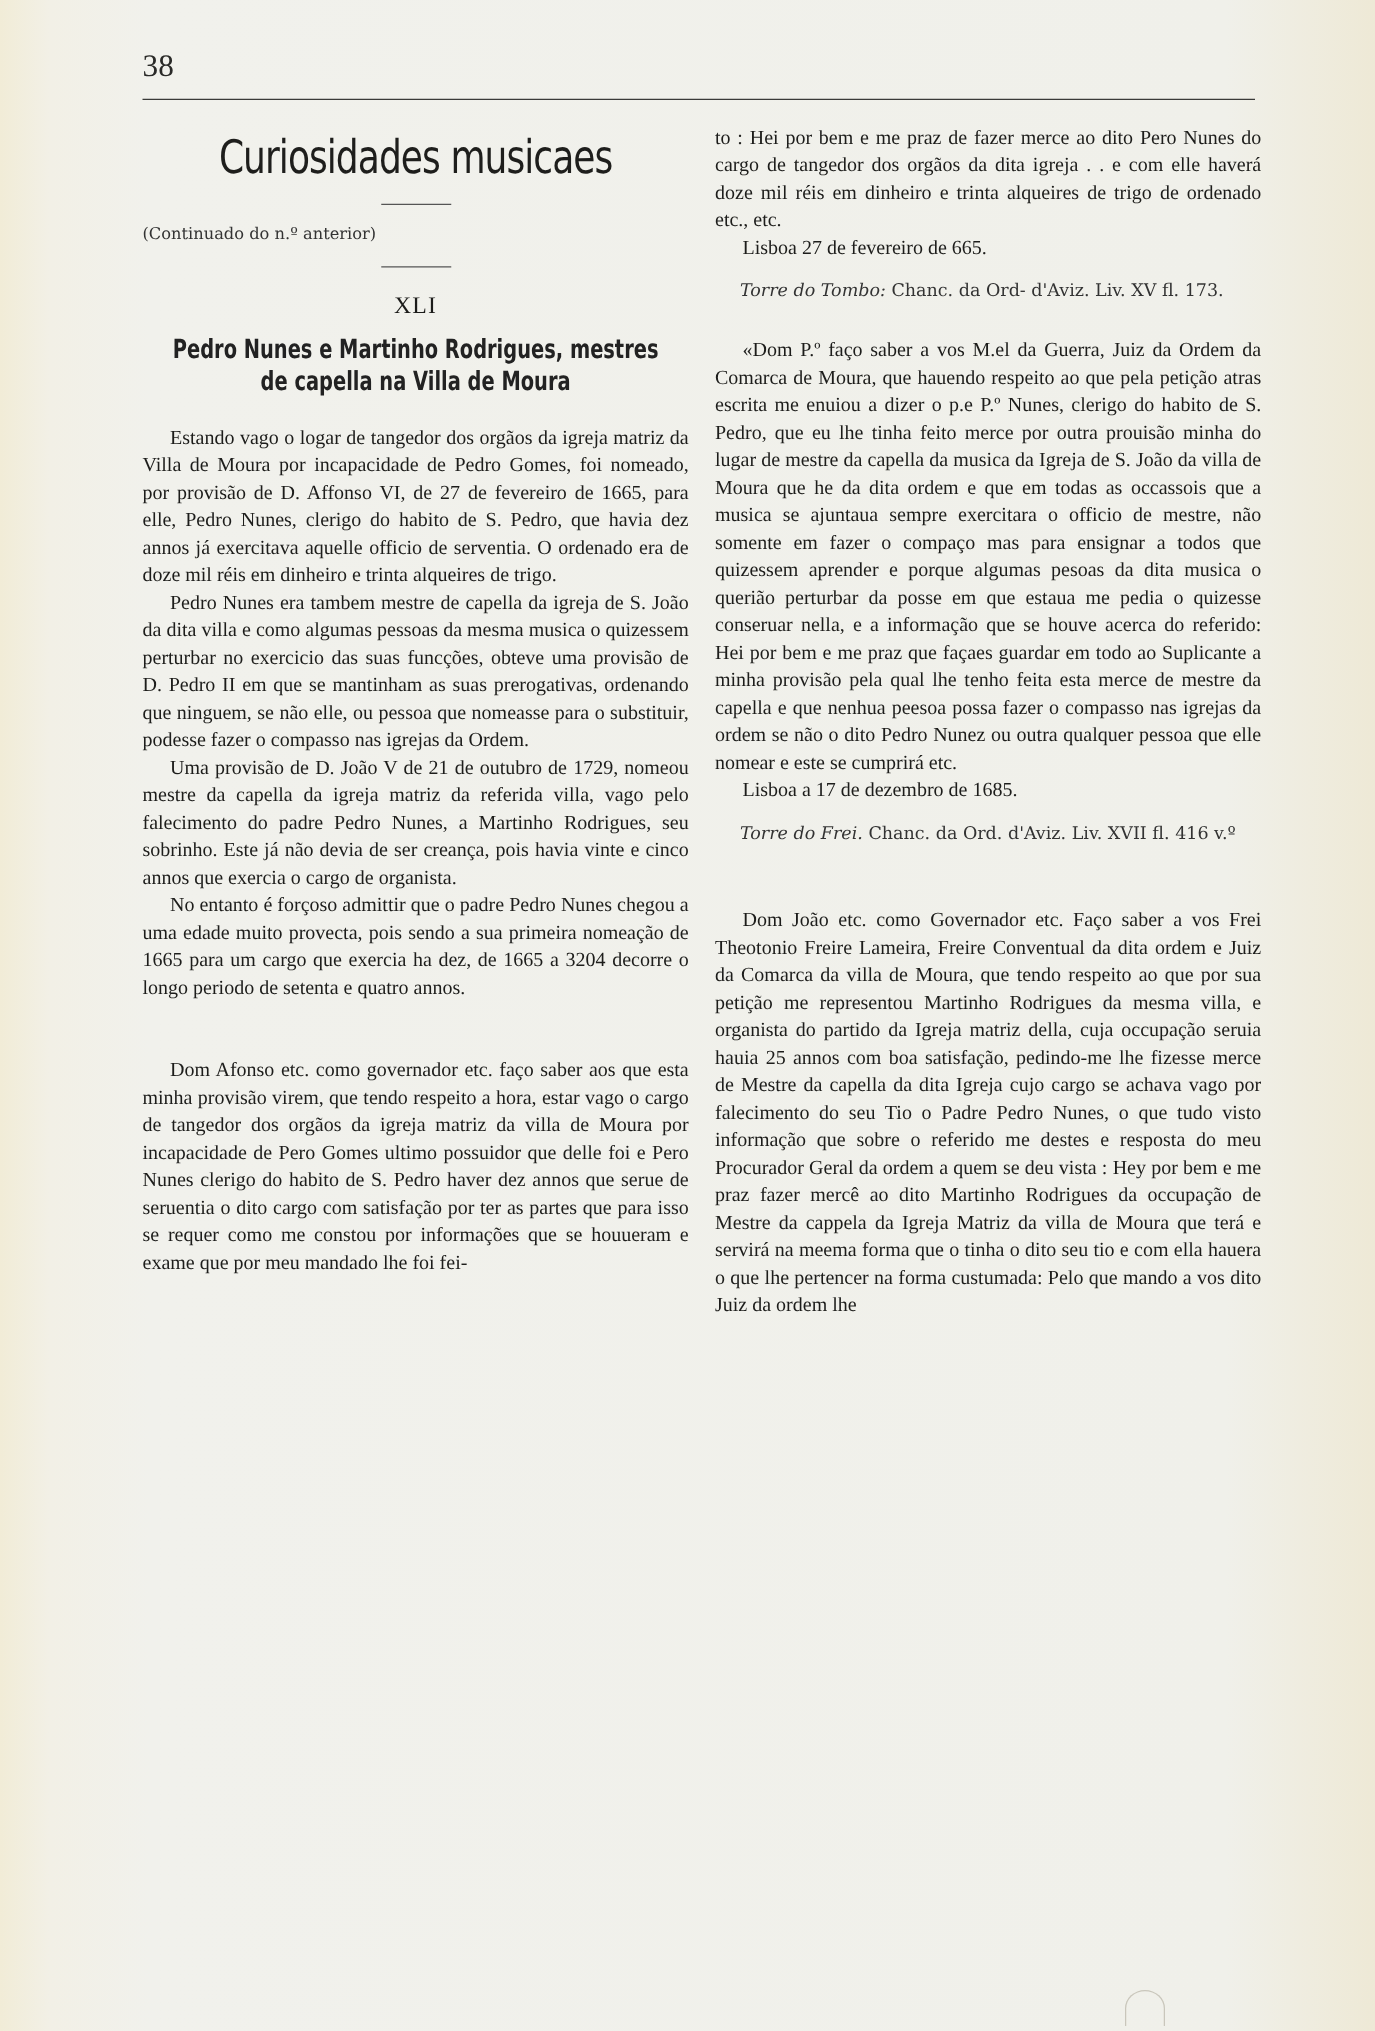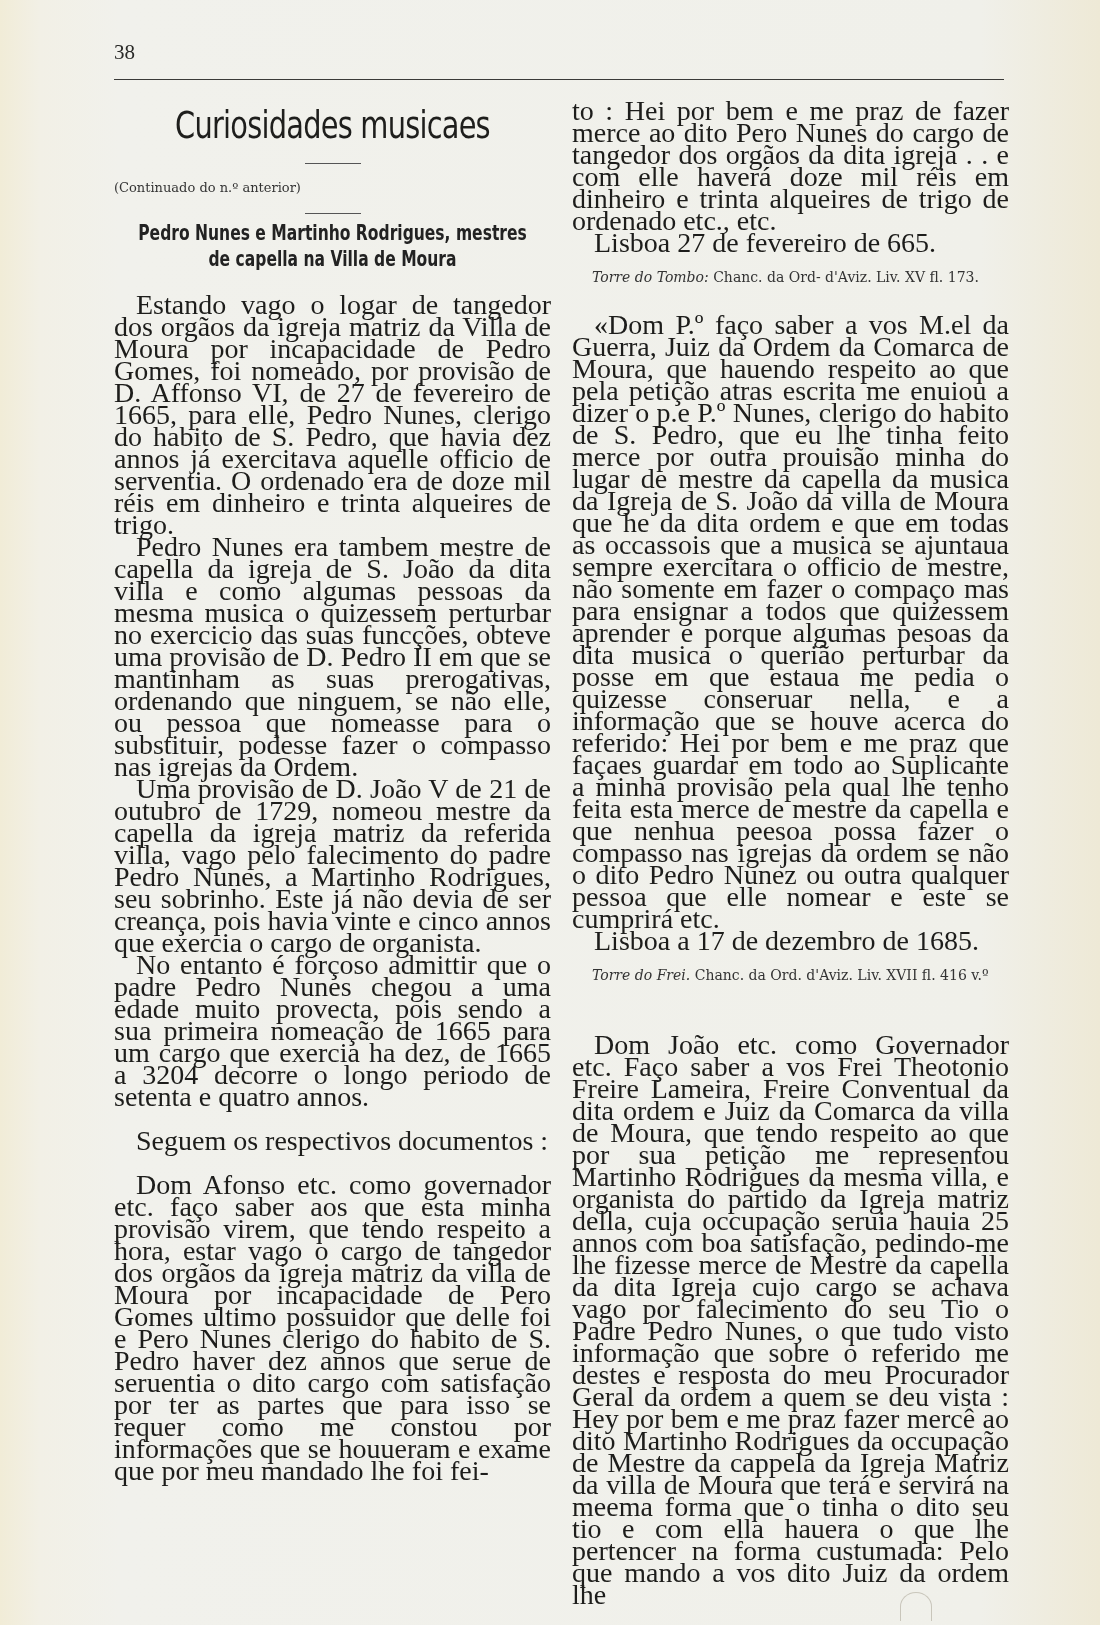"38" .page-number { font-size: 21px -> 25px }
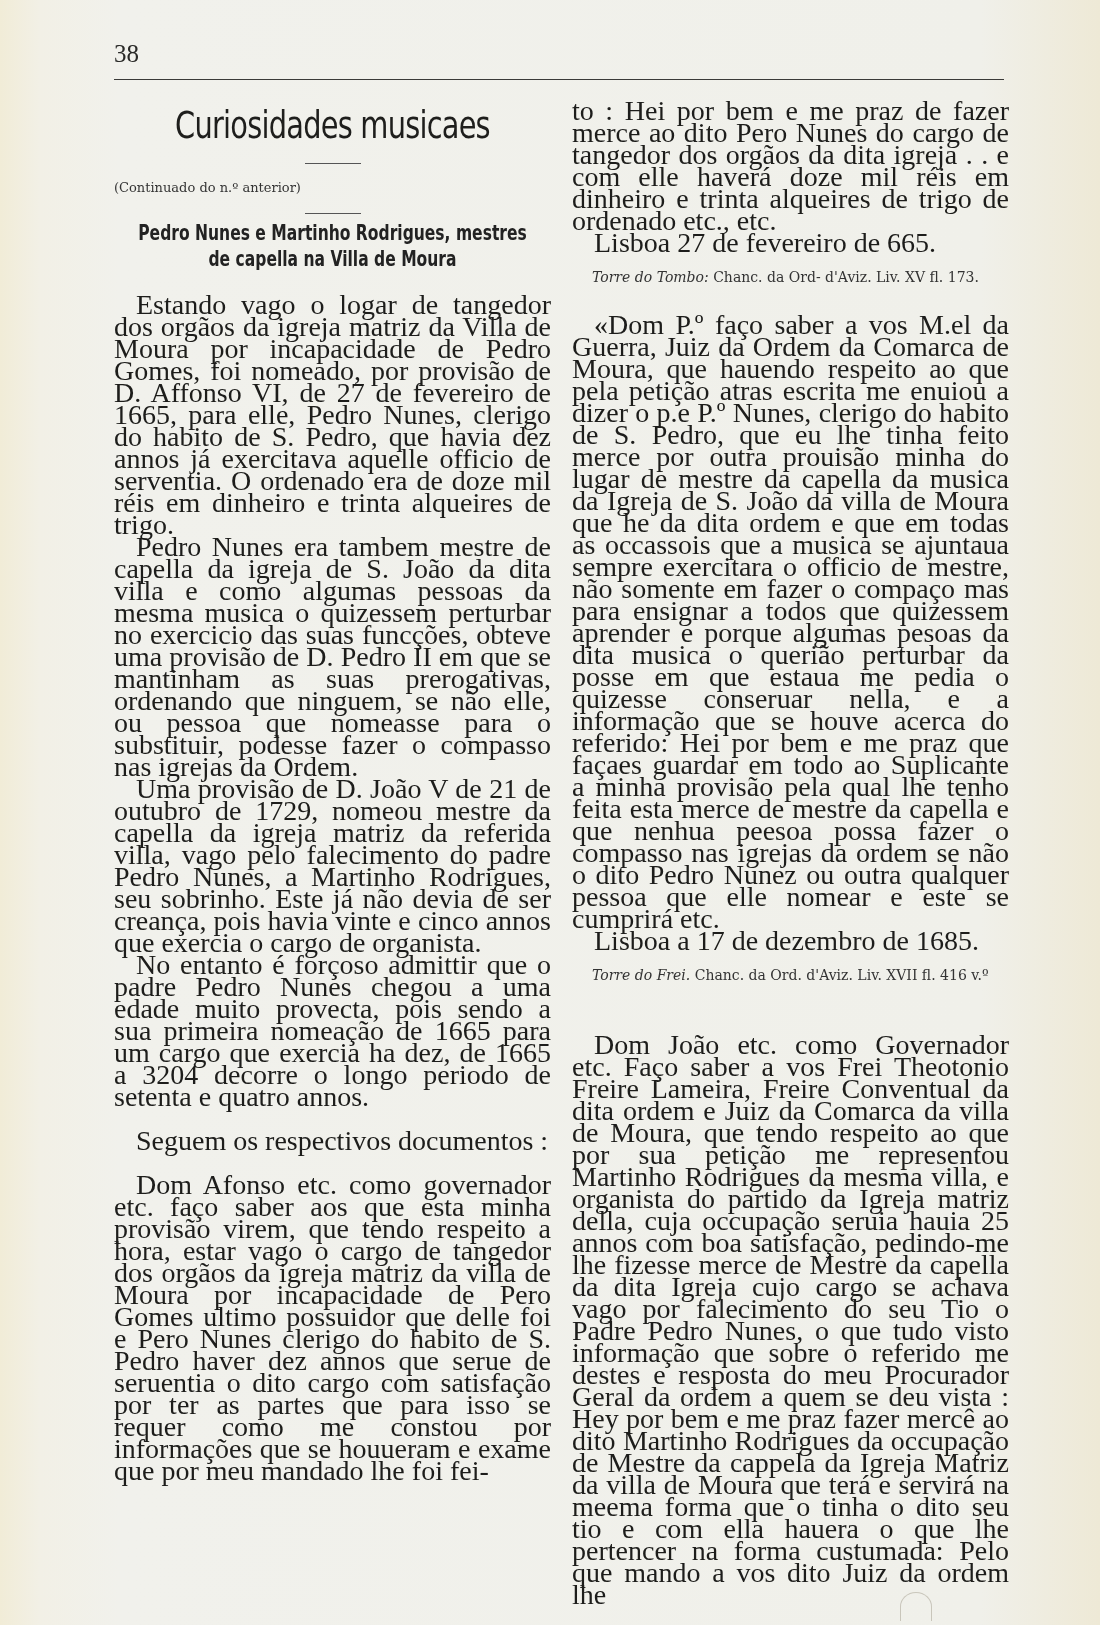"to : Hei por bem" .para { font-size: 28px -> 16px }
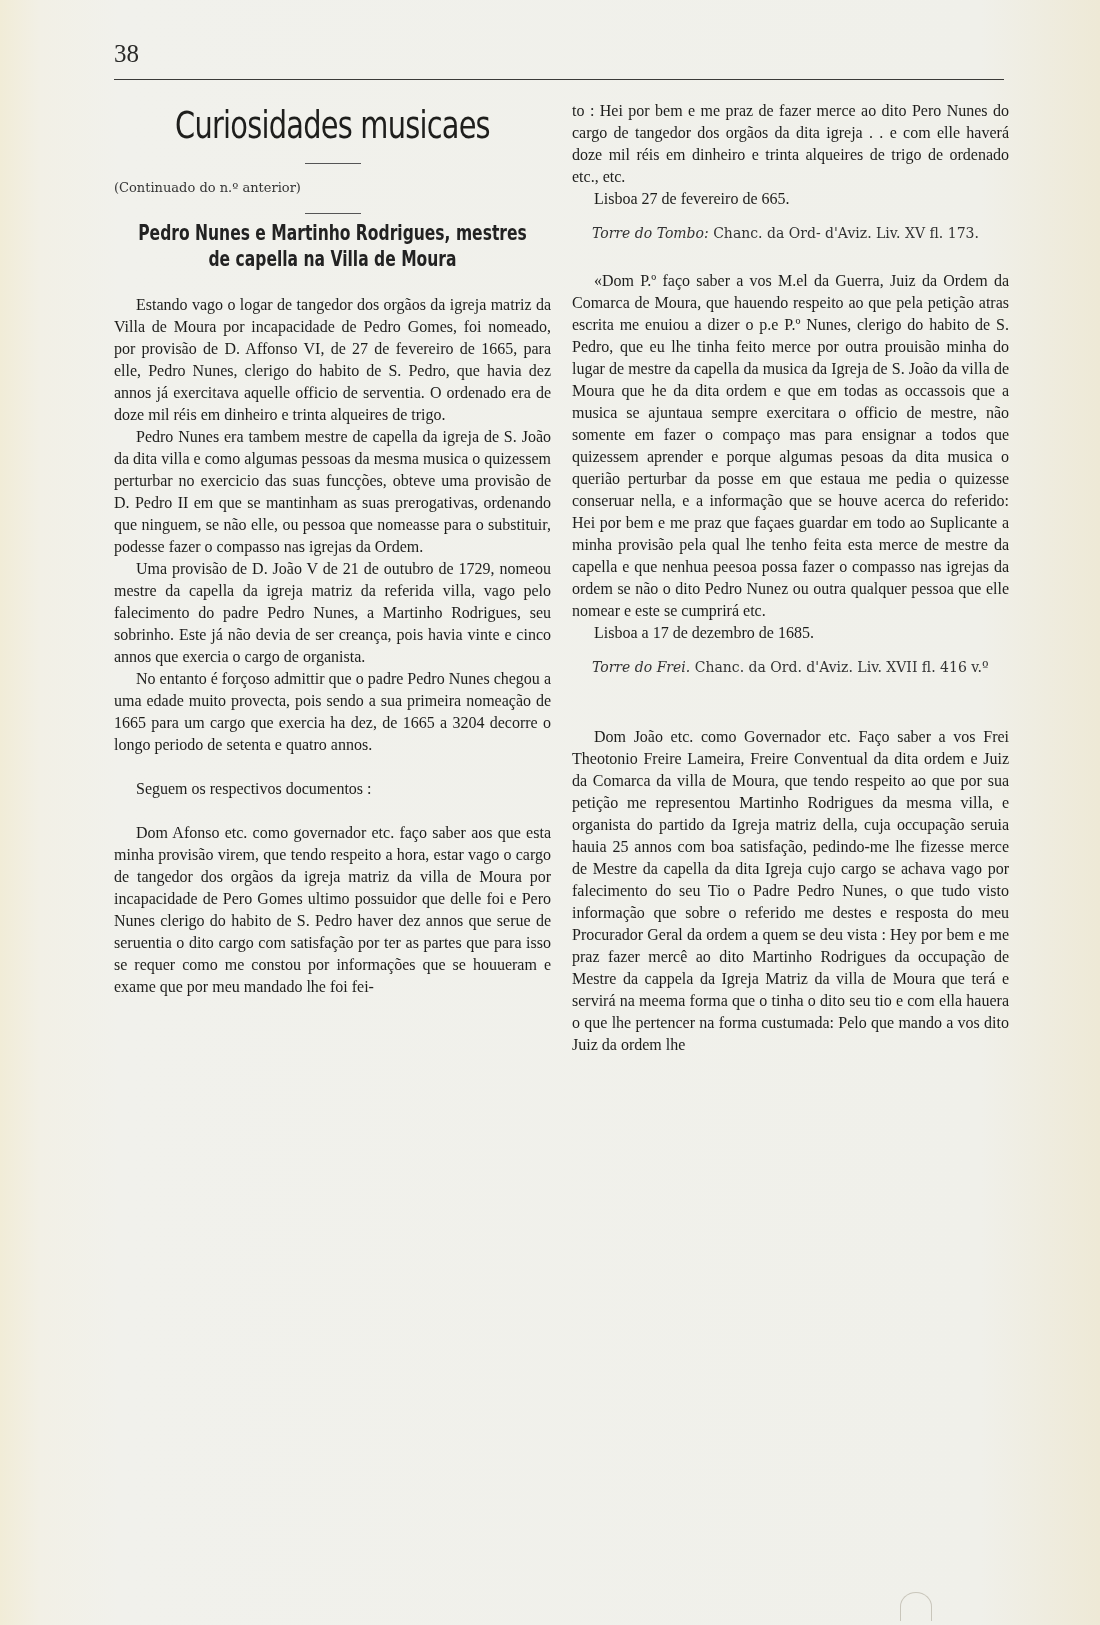"XLI" div.roman { html: none -> <div>XLI</div> }
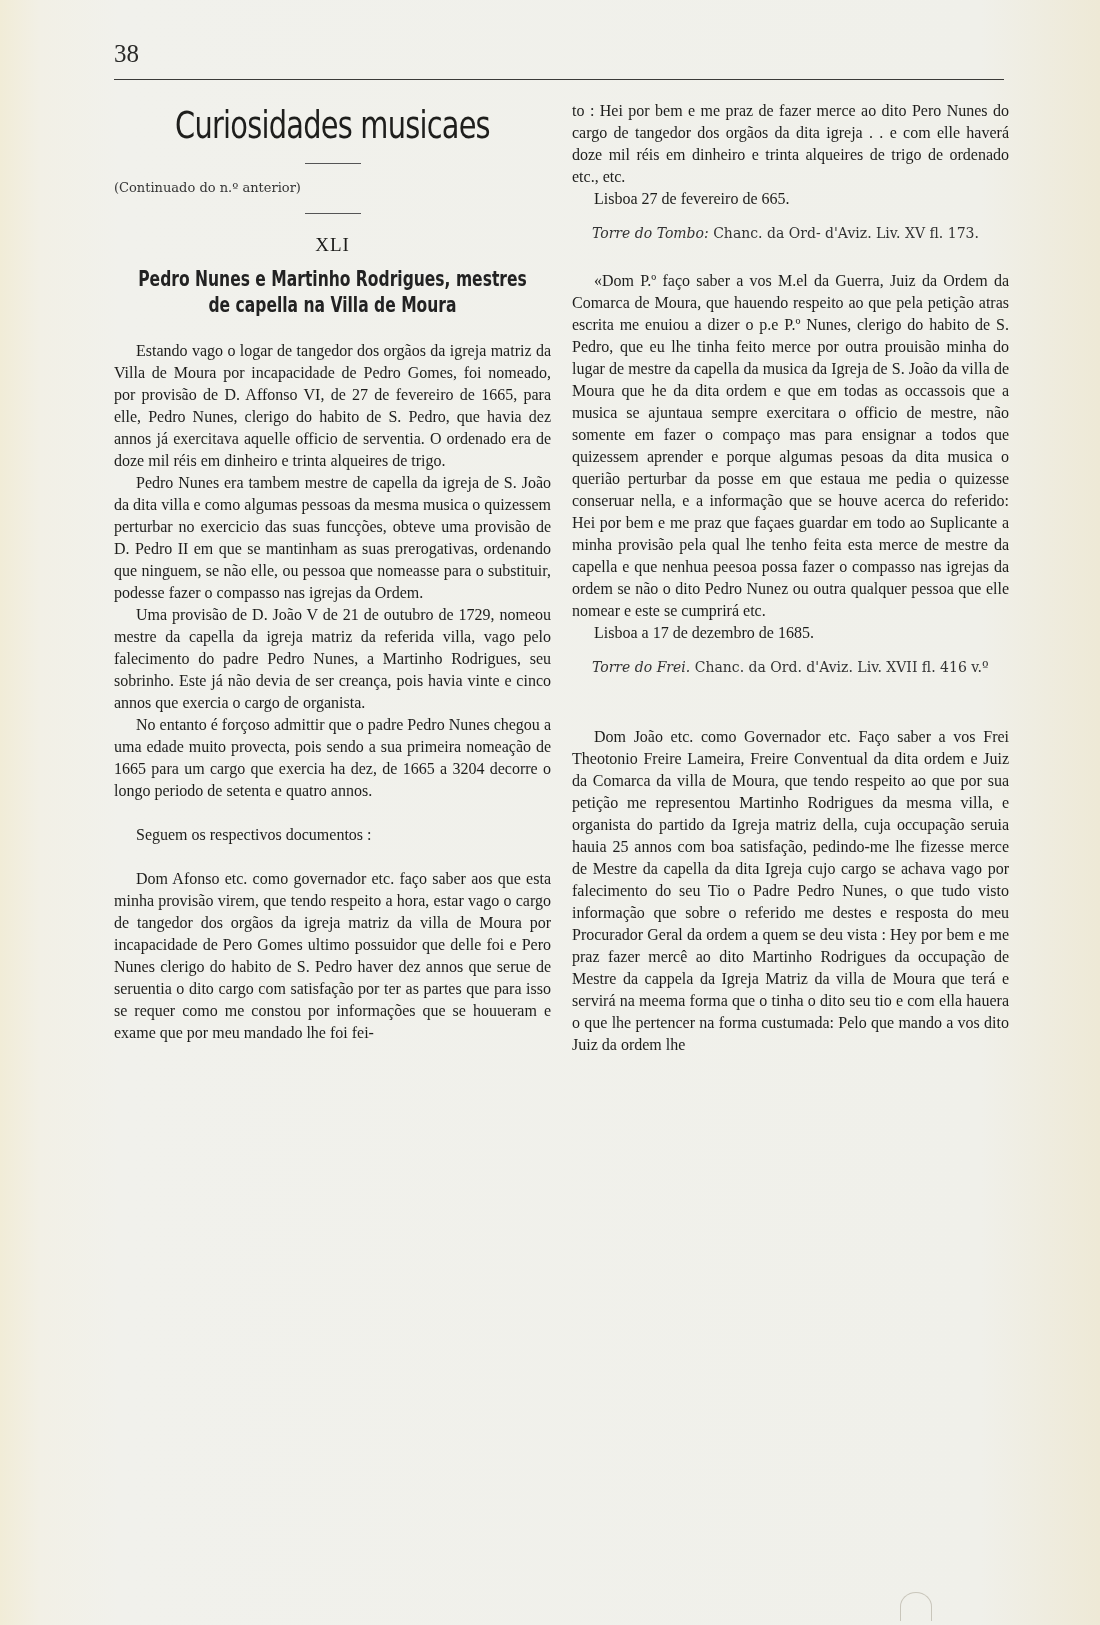"Seguem os respectivos documentos :" p.para { html: <p>Seguem os respectivos documentos :</p> -> none }
